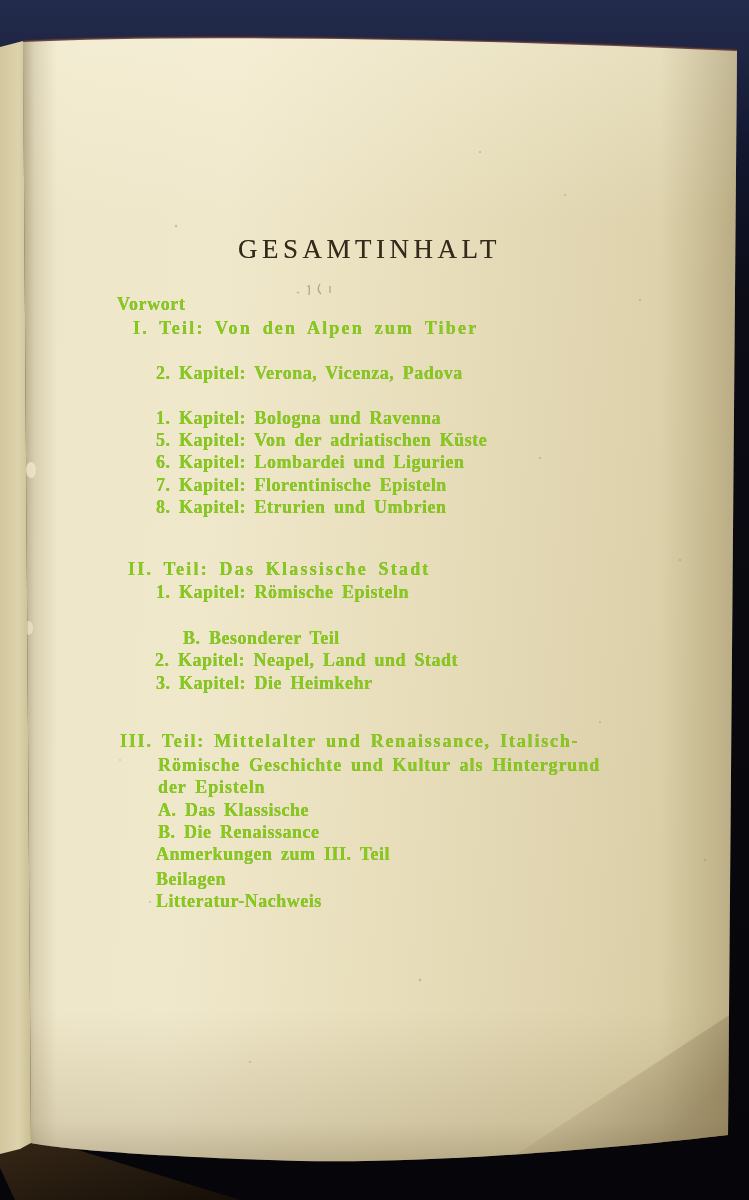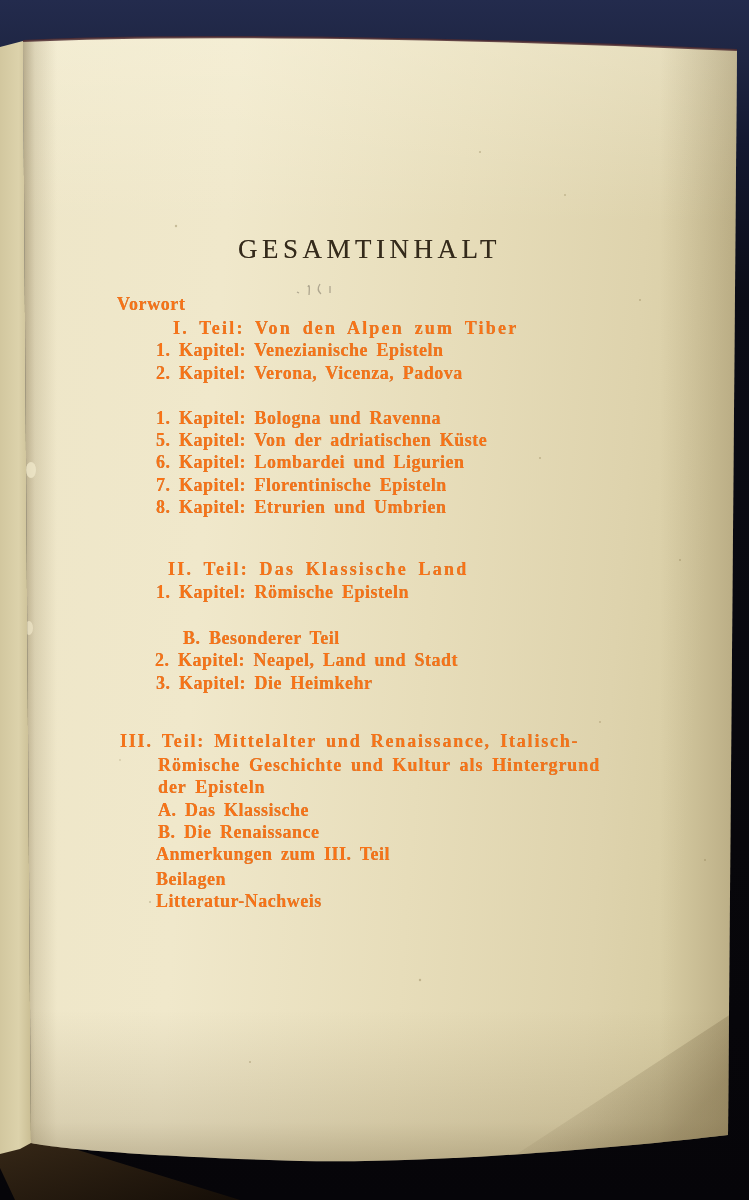"Vorwort" .line { color: #f97316 -> #84cc16 }
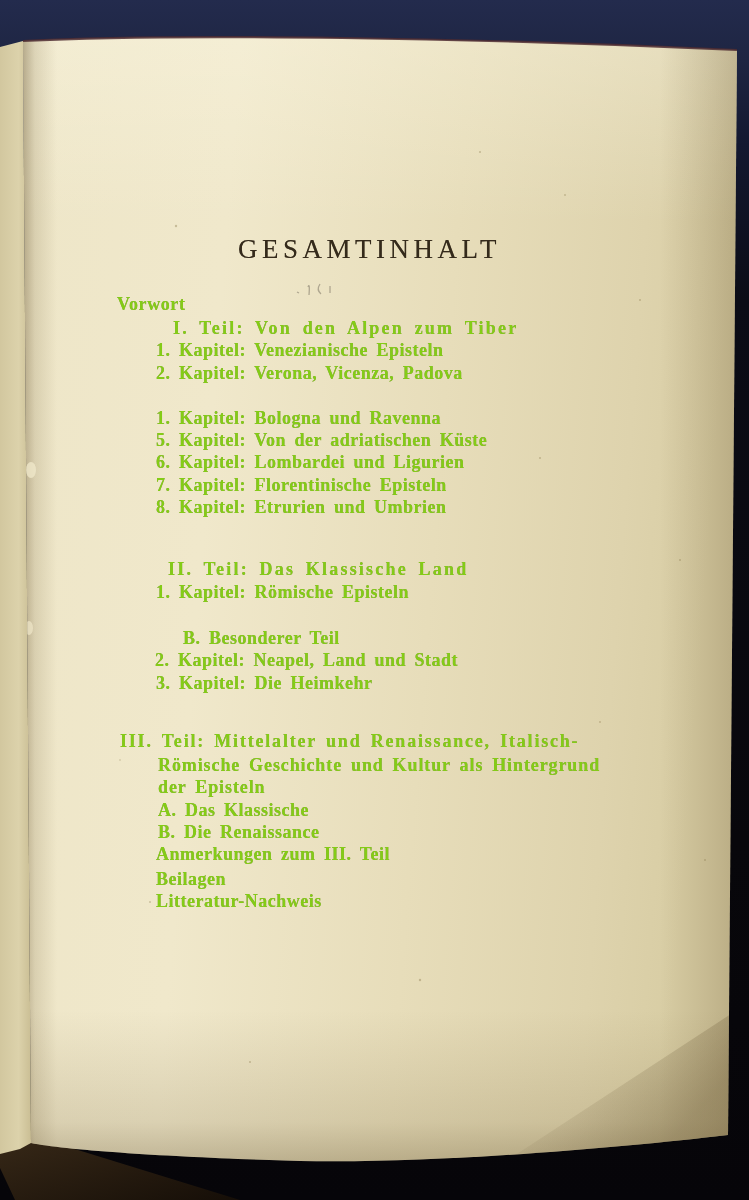"I. Teil: Von den Alpen" .l-heading { margin-left: 40px -> none }
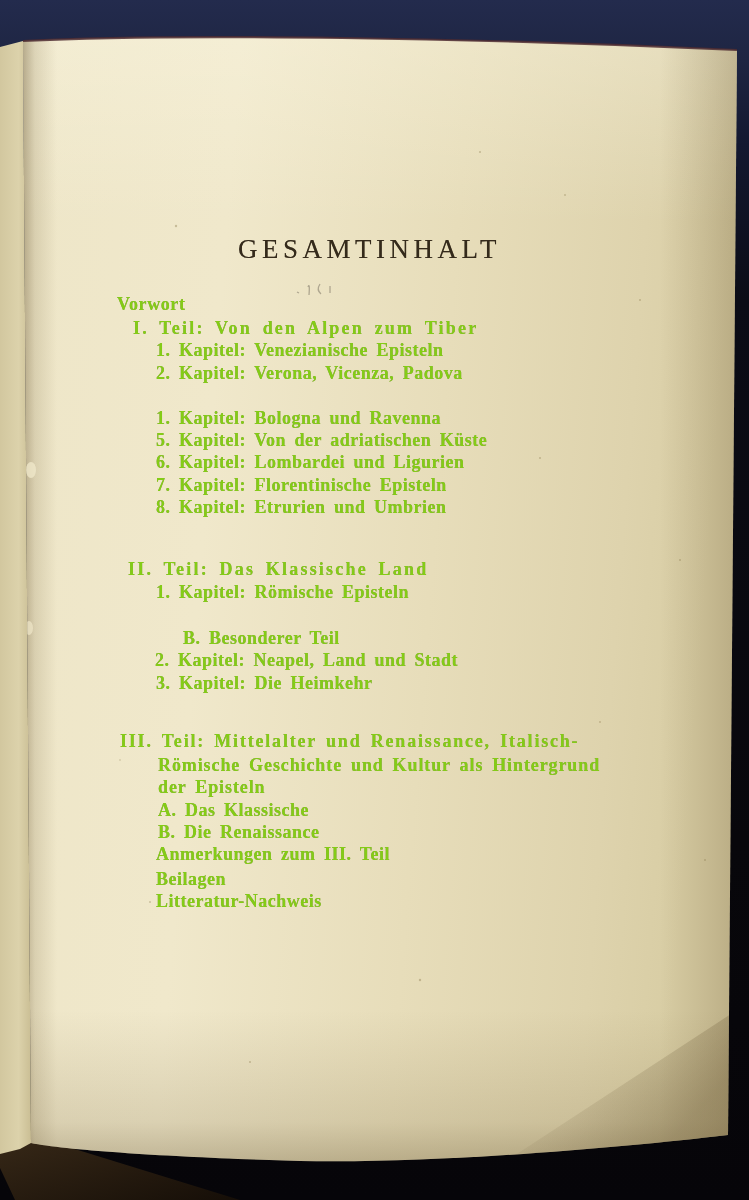"1. Kapitel: Venezianische Episteln" div.line { html: <div>1. Kapitel: Venezianische Episteln</div> -> none }
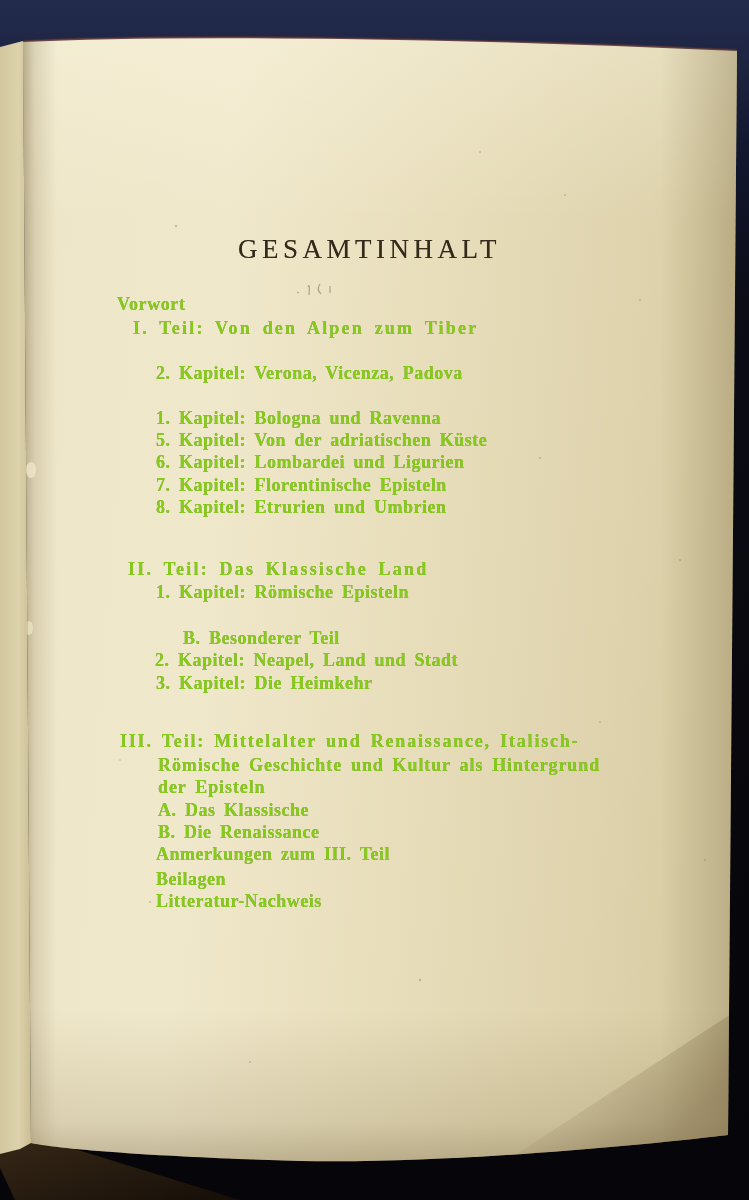"II. Teil: Das Klassische Land" div.line { text: Land -> Stadt }
